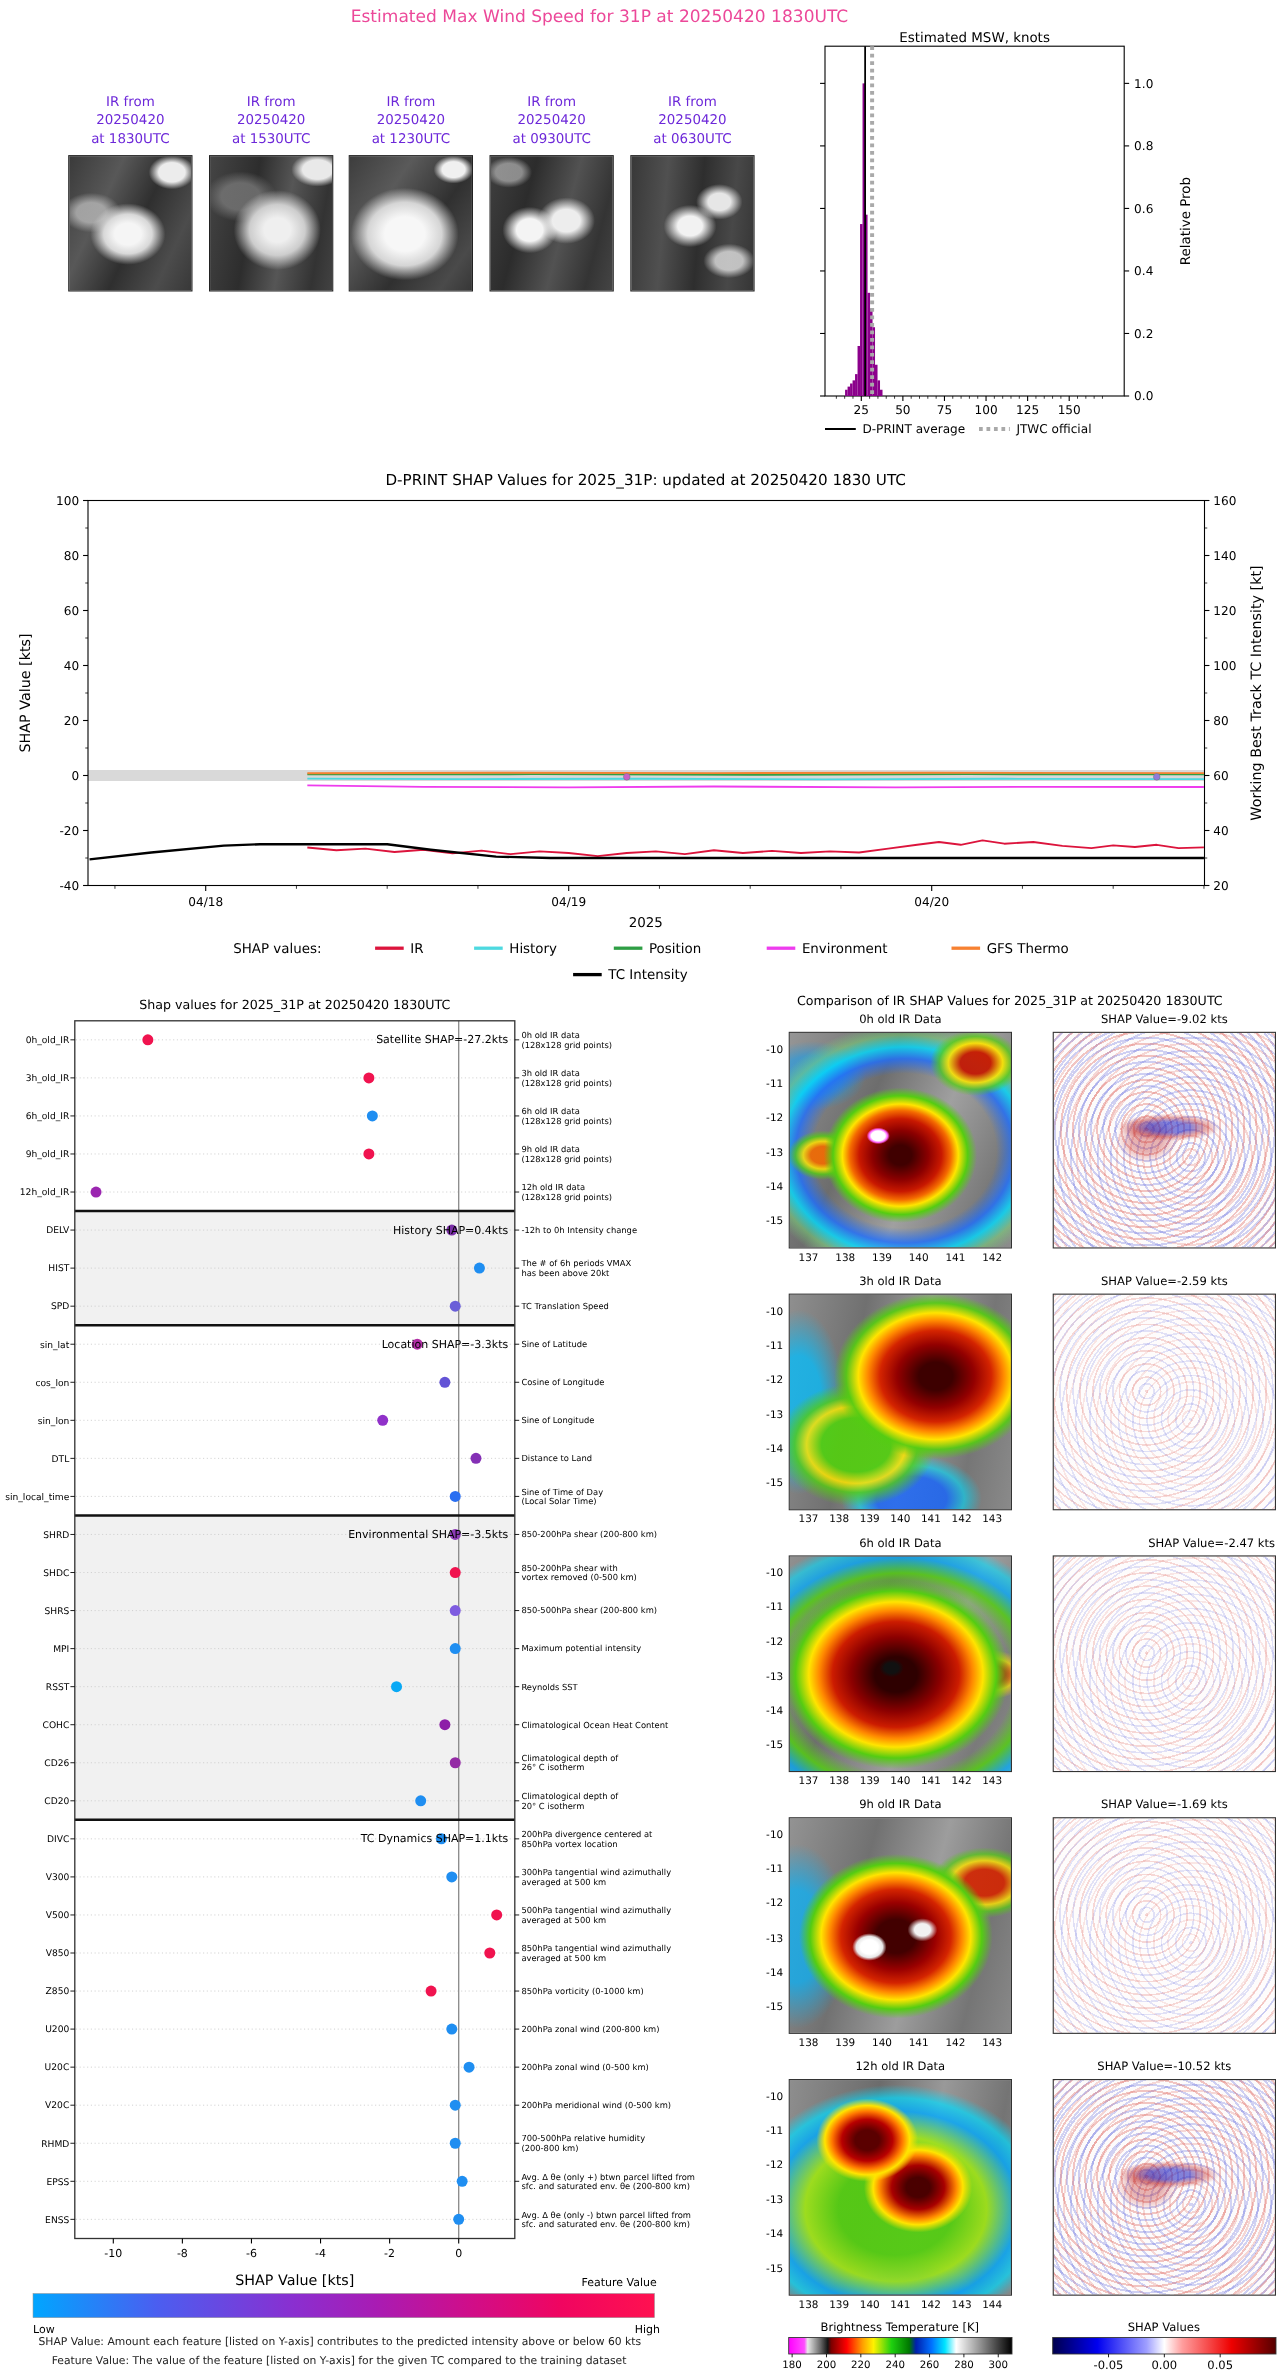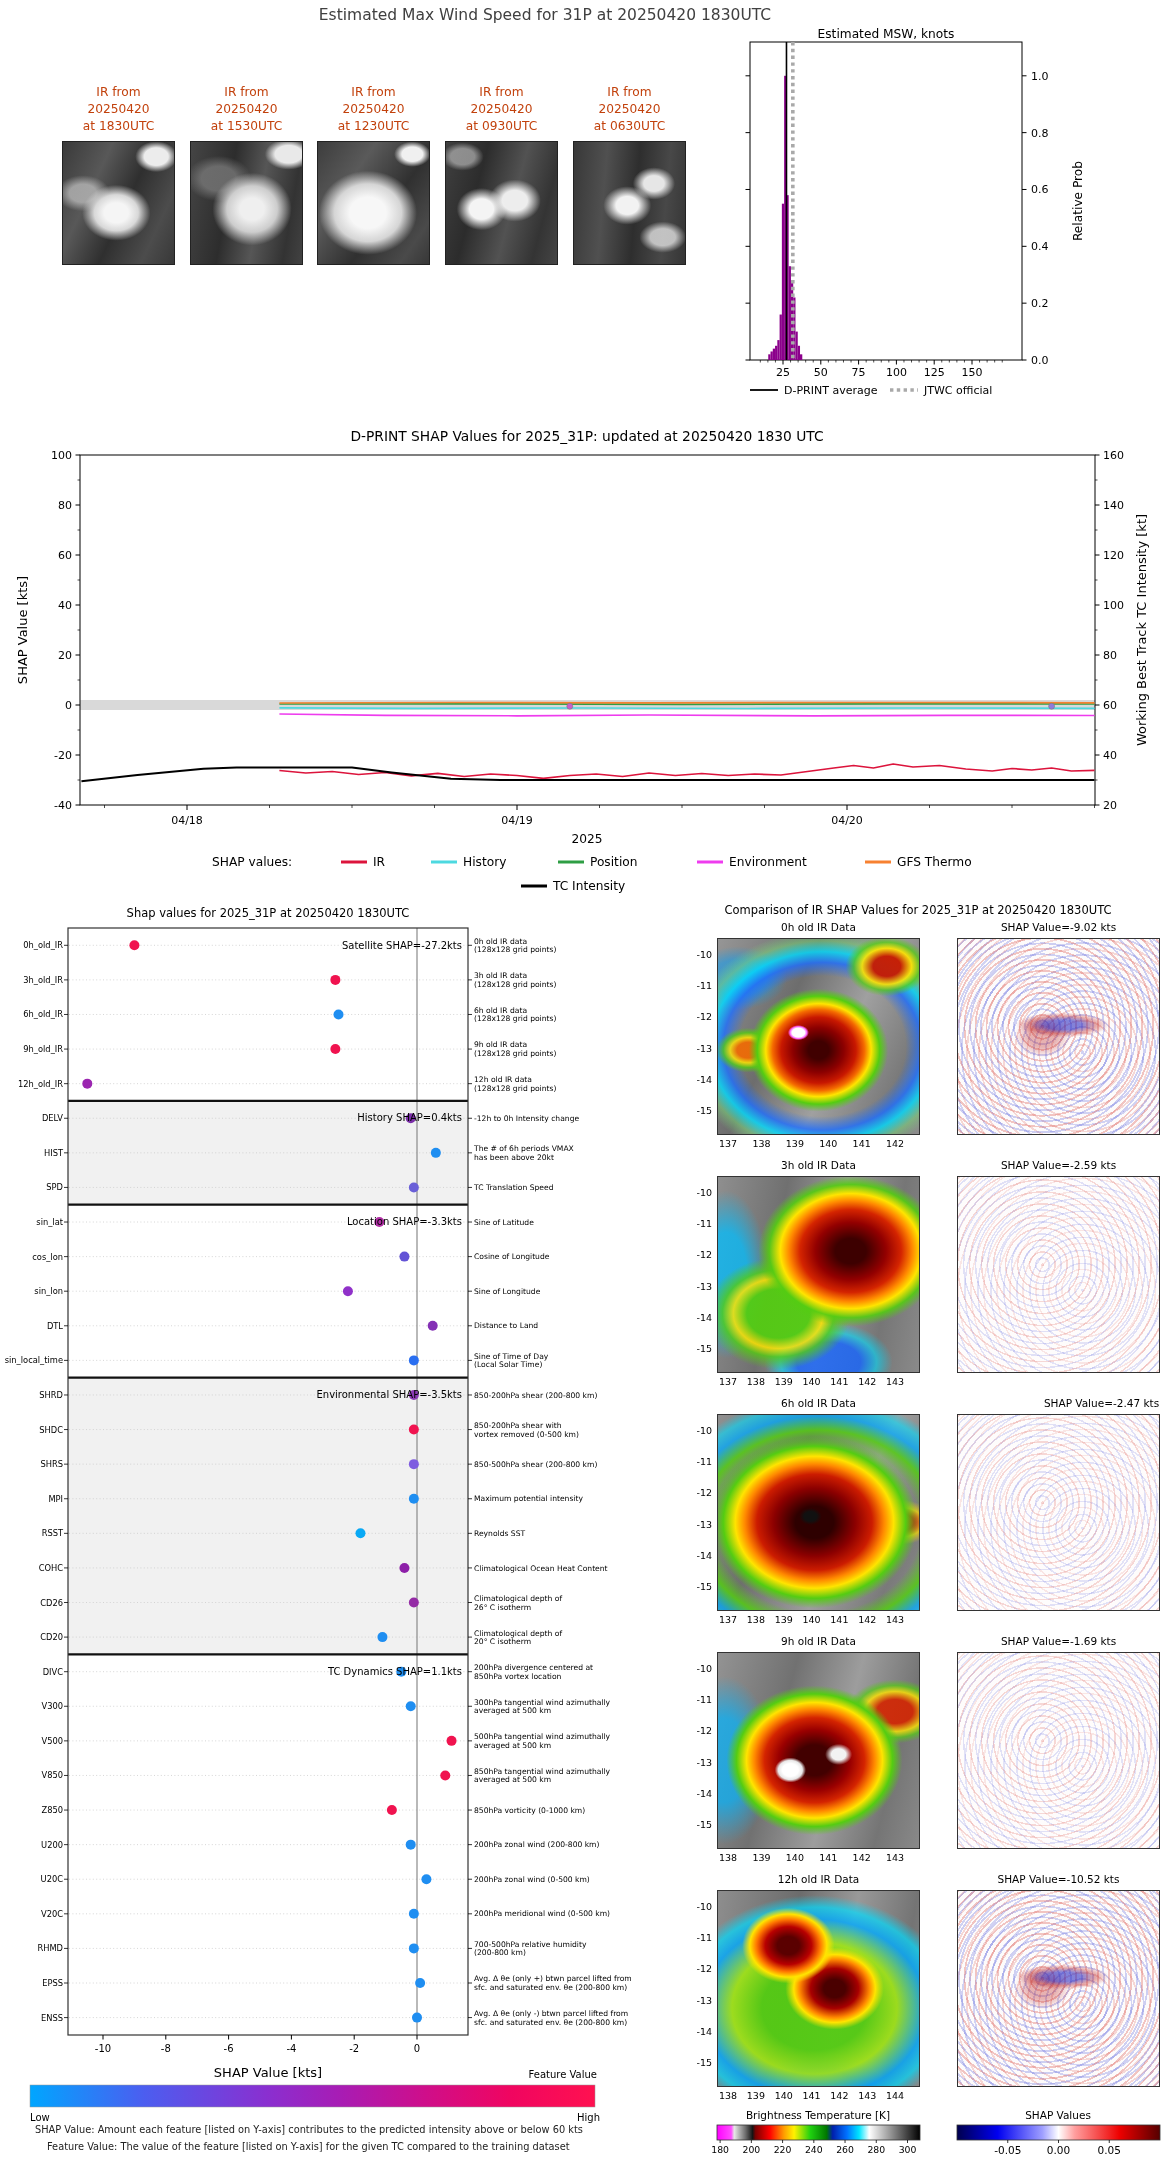"Estimated Max Wind Speed for" .t { color: #404040 -> #ec4899 }
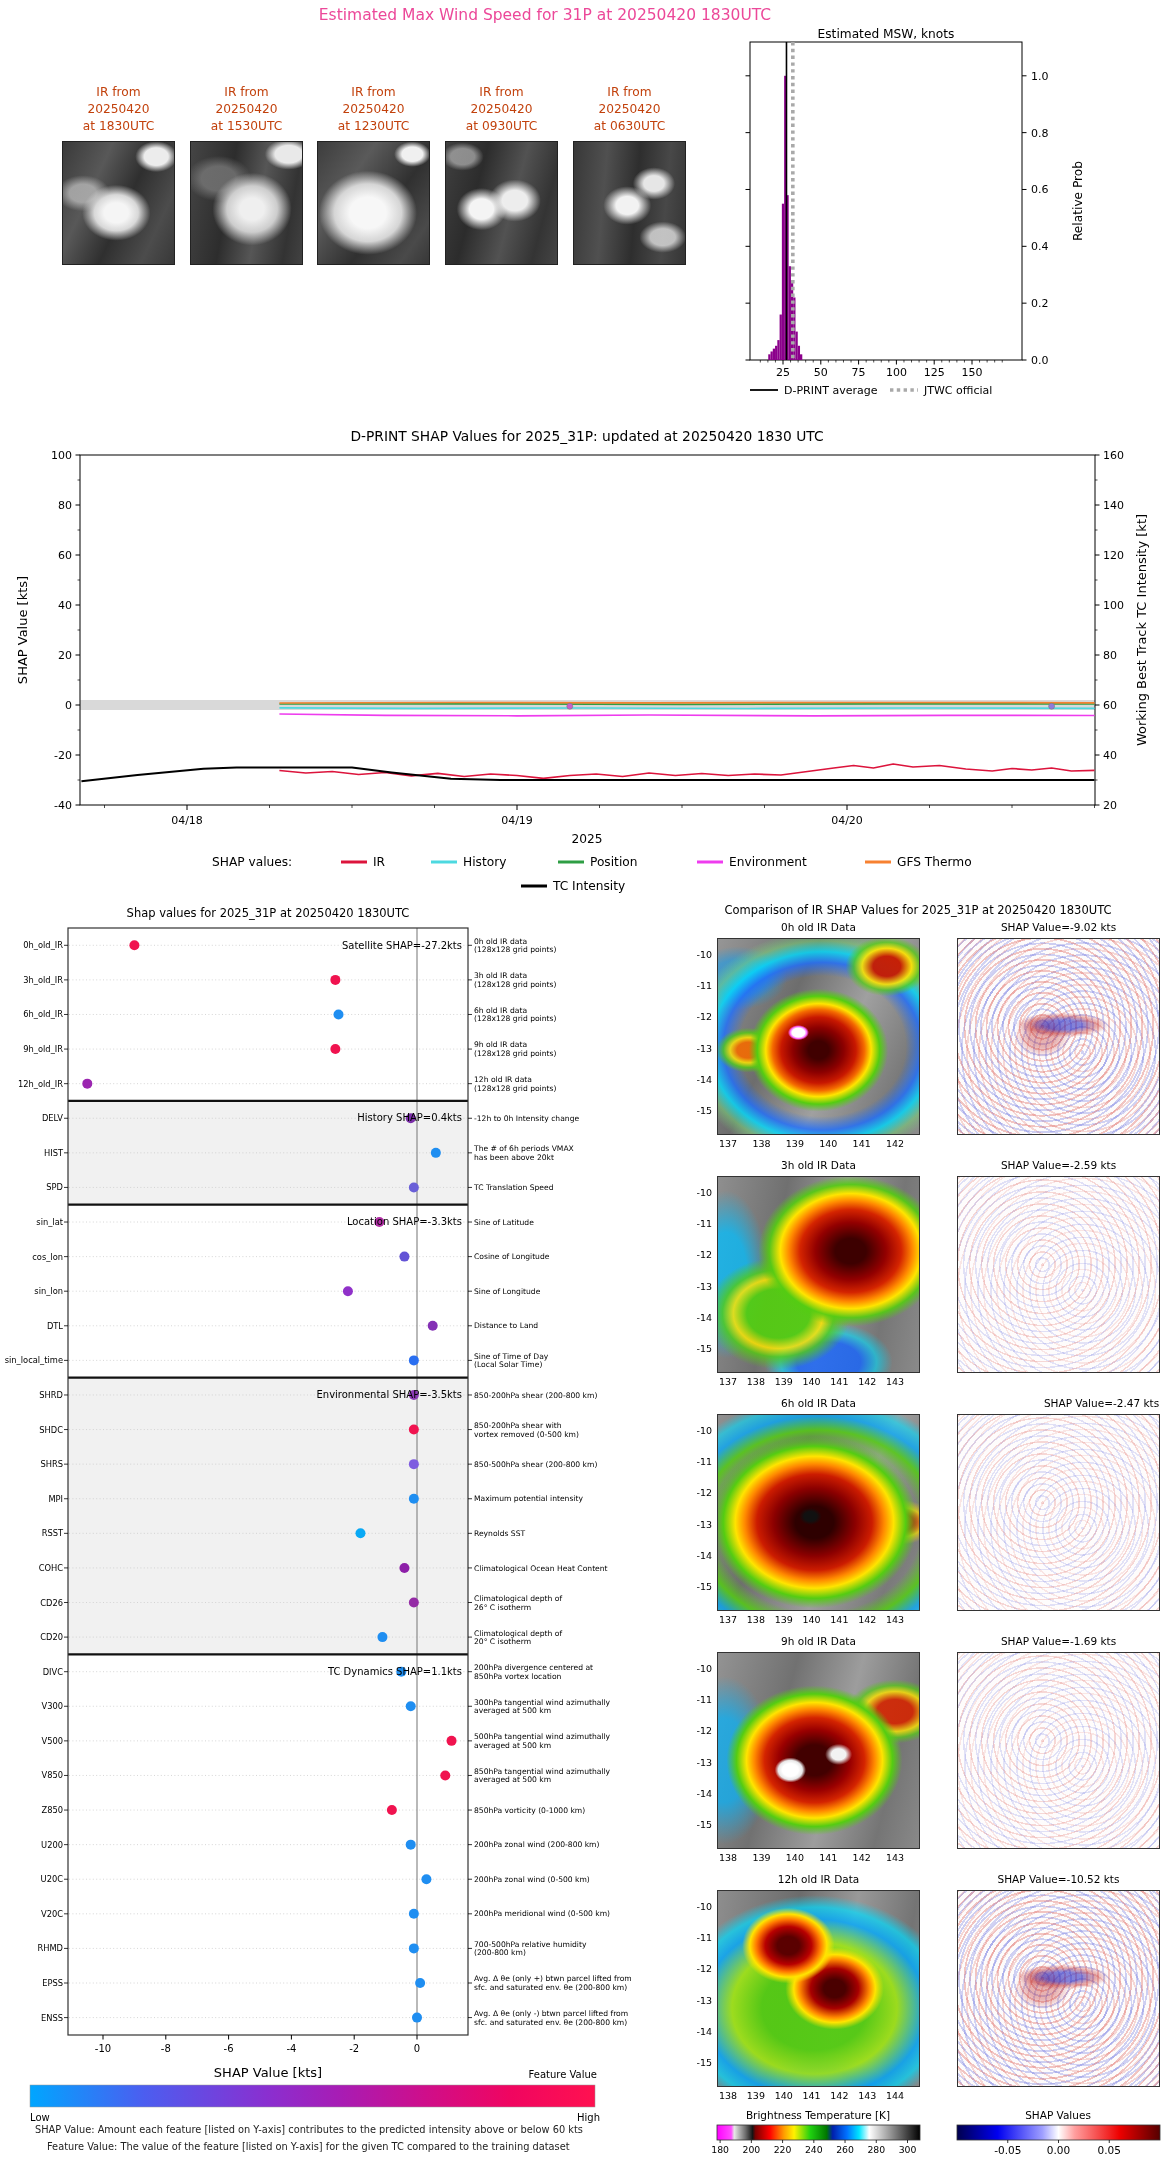"IR from" .thumb .lab { color: #c2410c -> #6d28d9 }
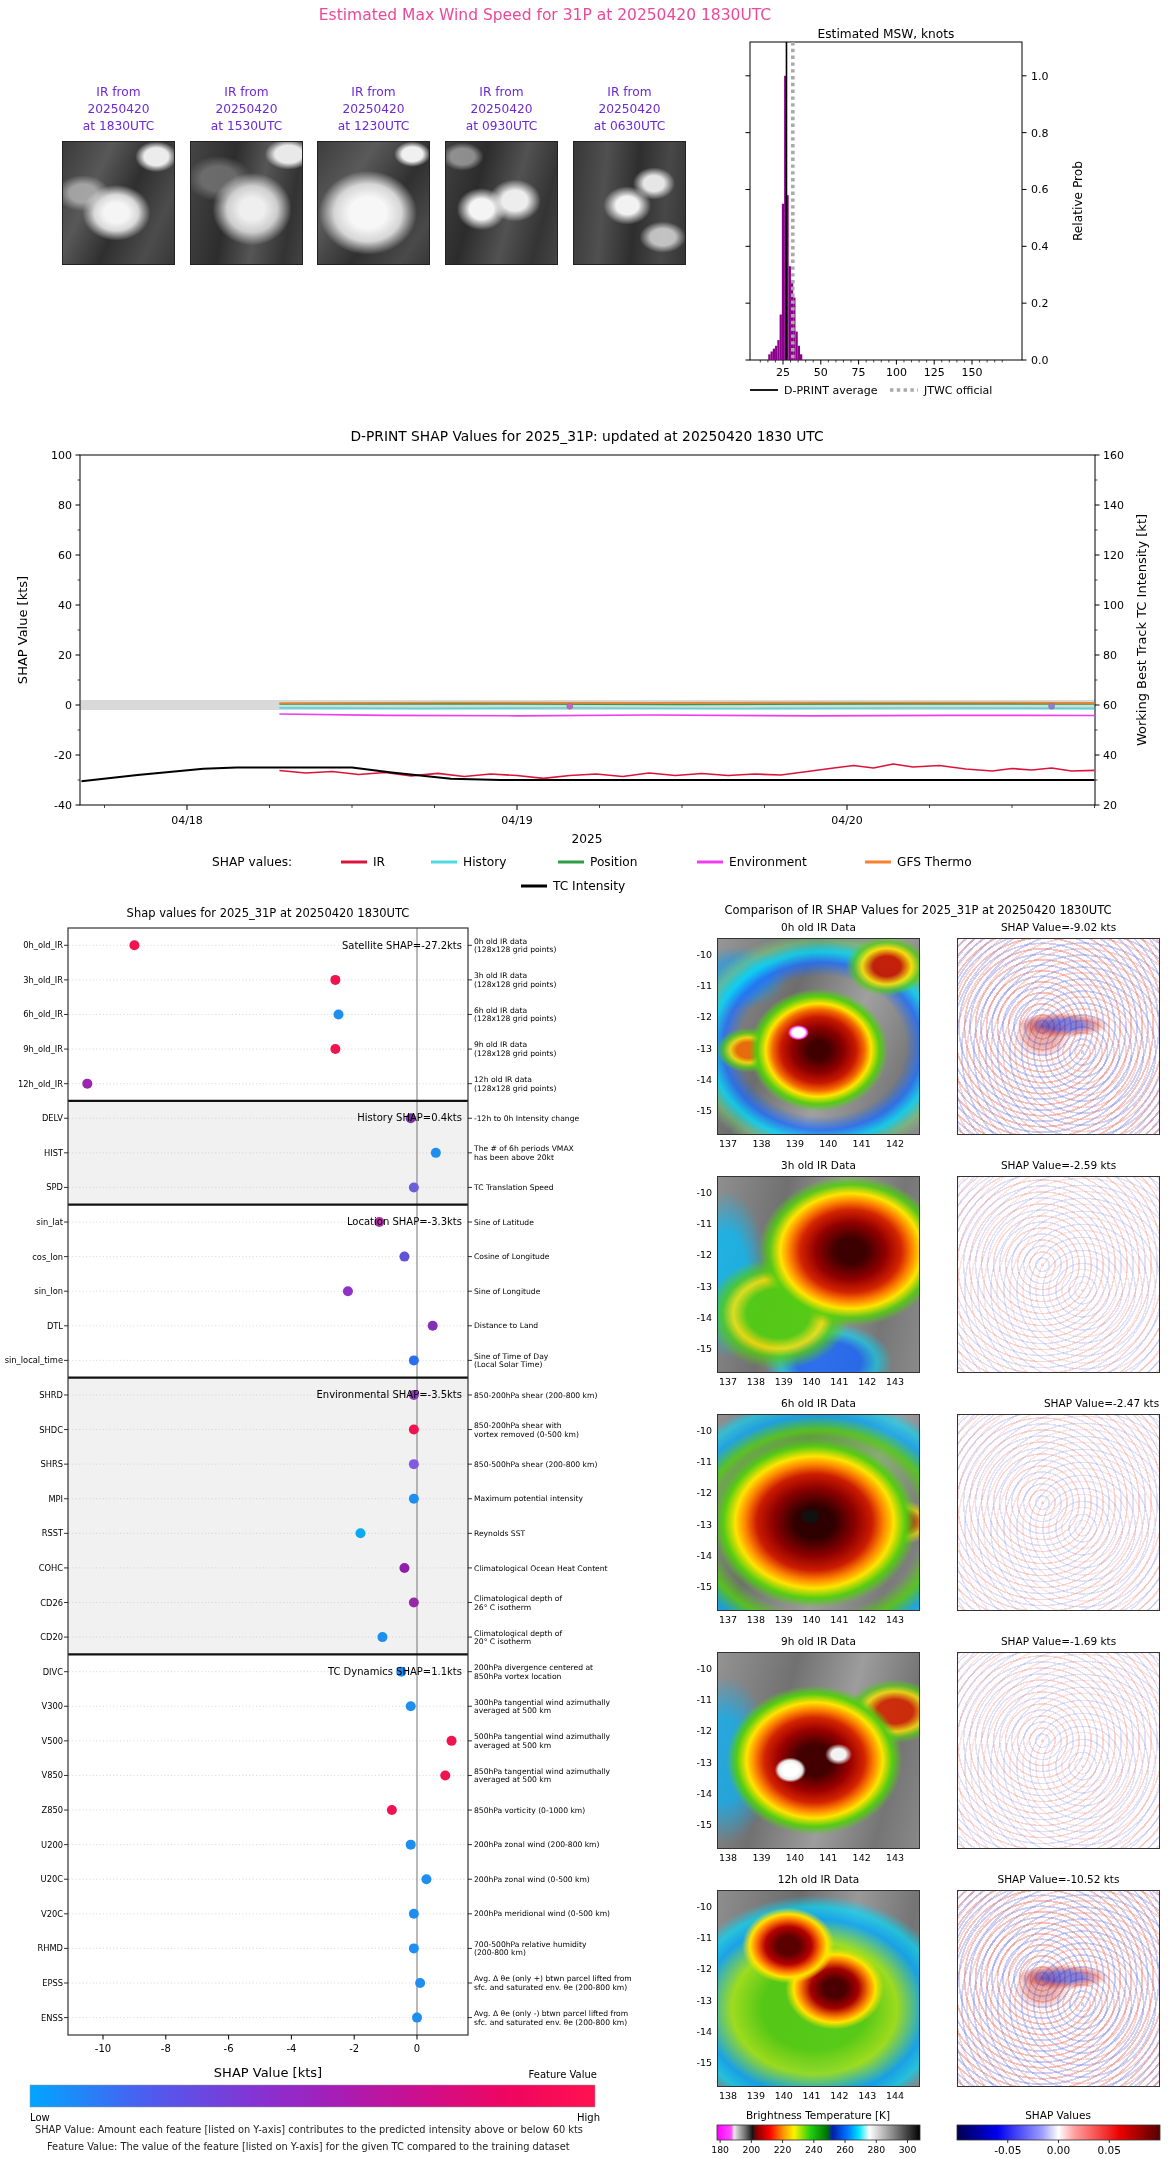"137" .xlab { text-align: left -> center }
